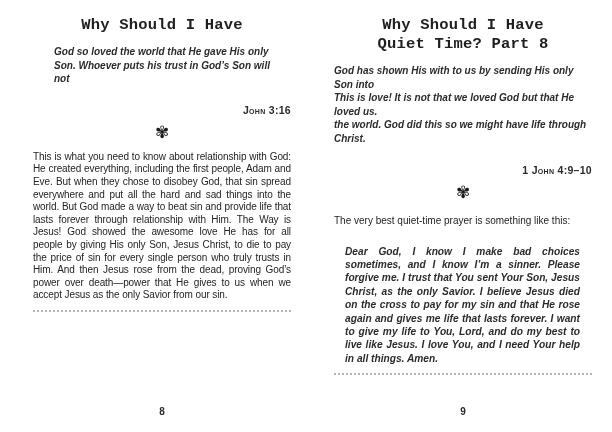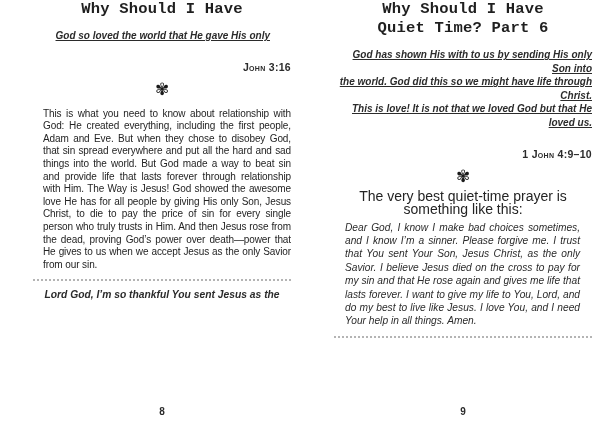"Why Should I Have" .title { padding-top: none -> 16px }
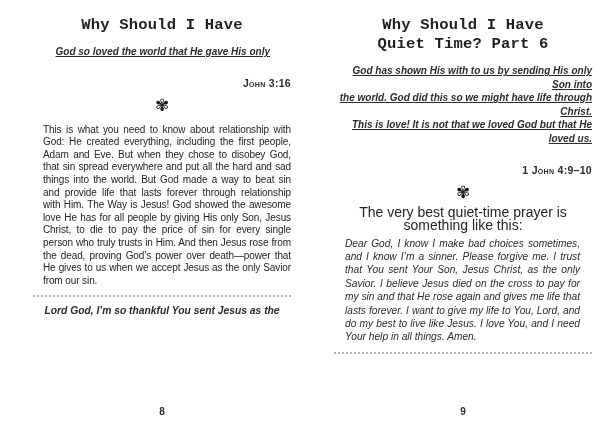"God so loved the world" .verse { text-align: right -> left; text-decoration: underline -> none }
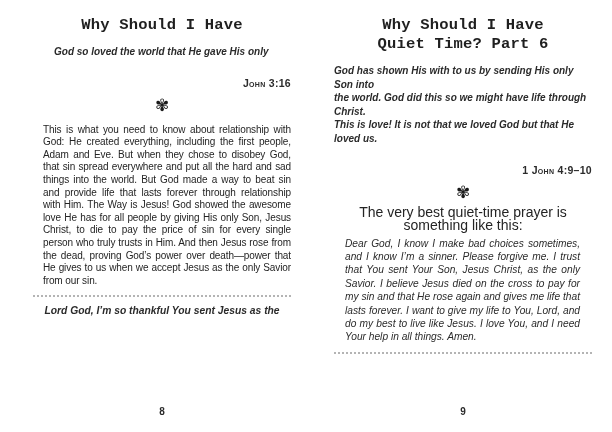"Quiet Time? Part 6" div { text: 6 -> 8 }
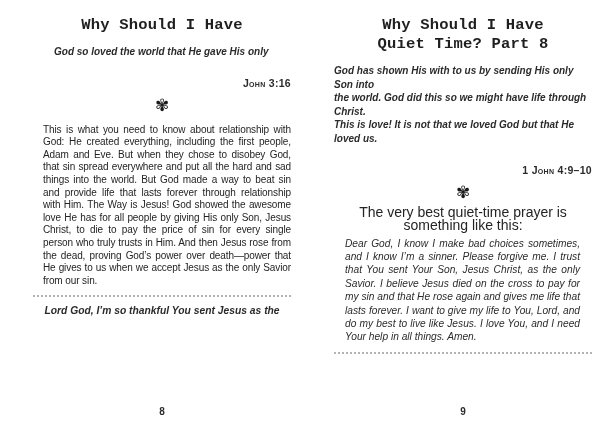"Son. Whoever puts his trust" div { html: none -> <div>Son. Whoever puts his trust in God’s Son will not</div> }
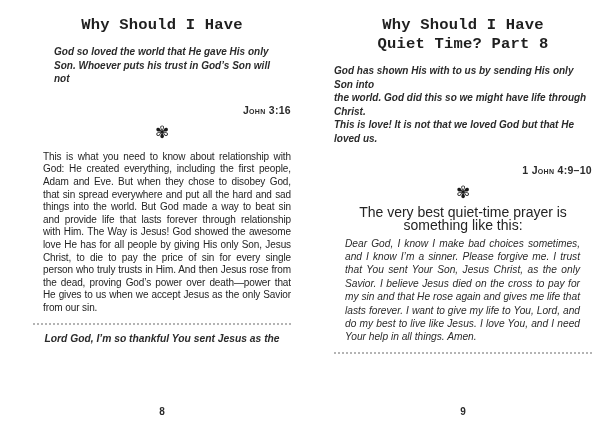"the world. God did this" div { order: before "This is love! It is" -> after "This is love! It is" }
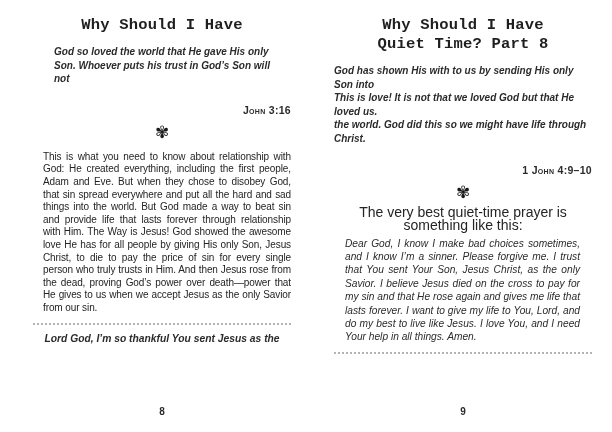"This is what you need" .body-par { margin-left: 10px -> none }
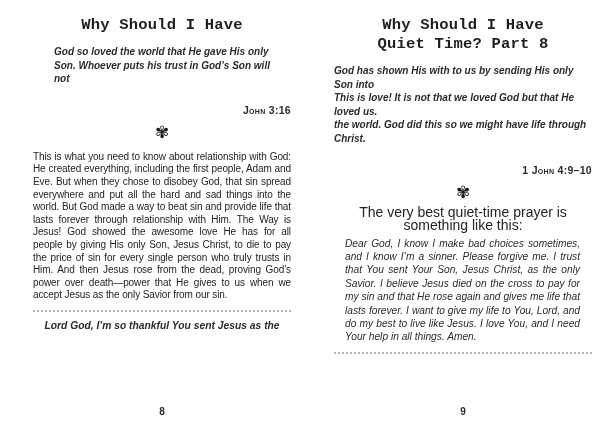"The very best quiet-time prayer" .intro-line { font-size: 14px -> 10px; margin-top: 4px -> 12px; text-align: center -> none }
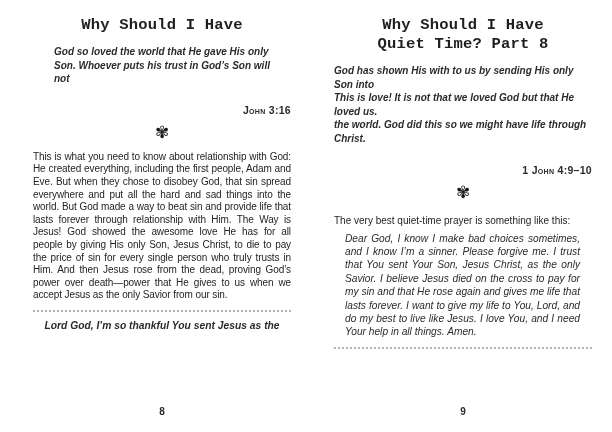"Dear God, I know I" .quote-prayer { font-weight: 400 -> 700; margin: 5px 12px 0 11px -> 18px 12px 0 11px }
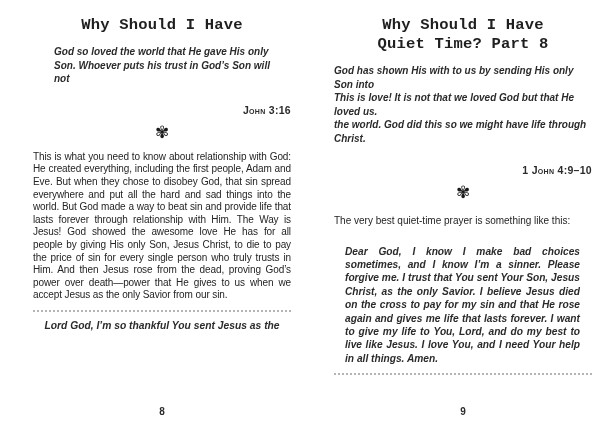"Lord God, I’m so thankful" div { html: <div>Lord God, I’m so thankful You sent Jesus as the</div> -> none }
